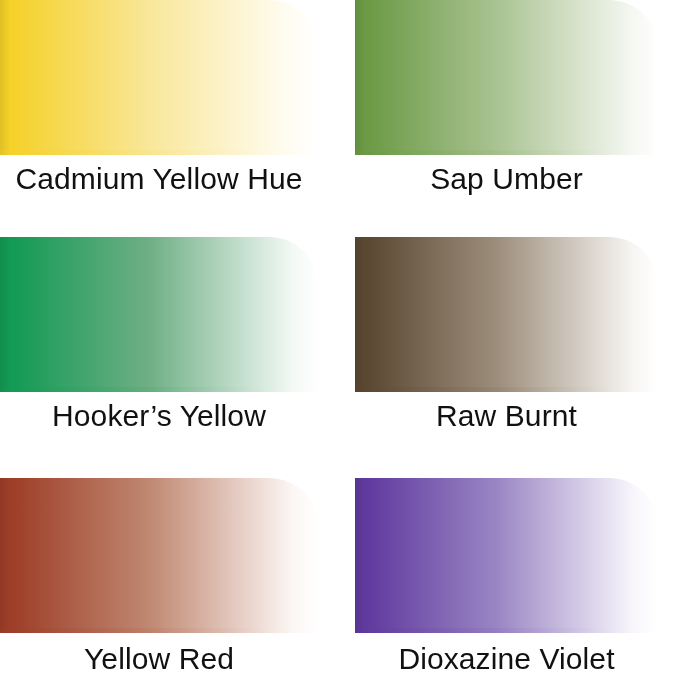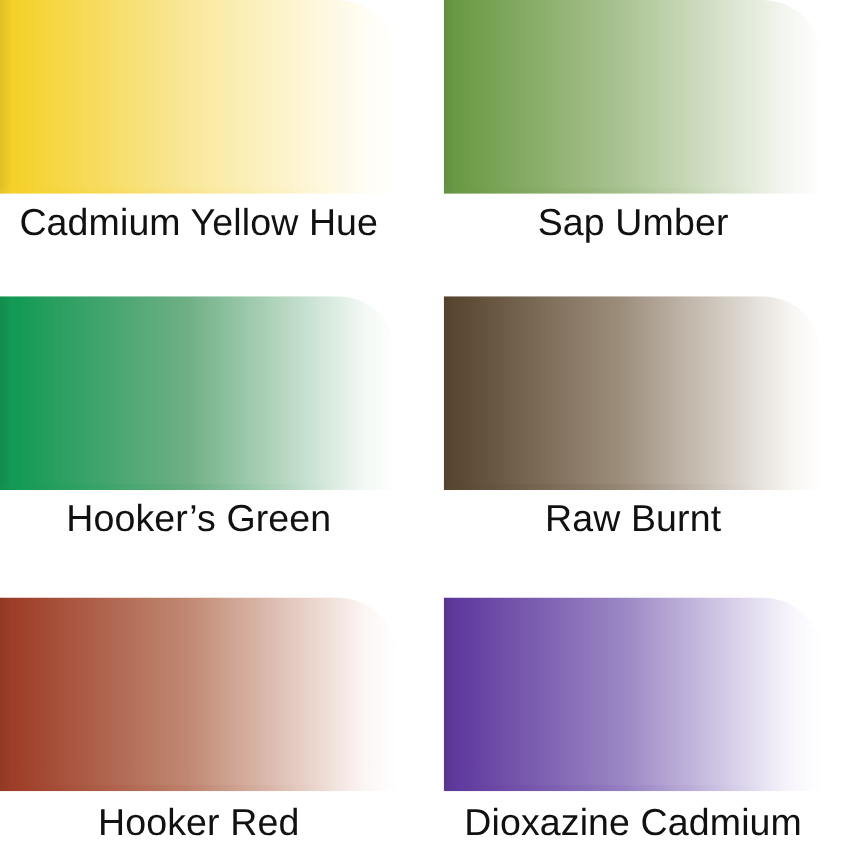"Hooker’s Green" div.swatch-label { text: Green -> Yellow }
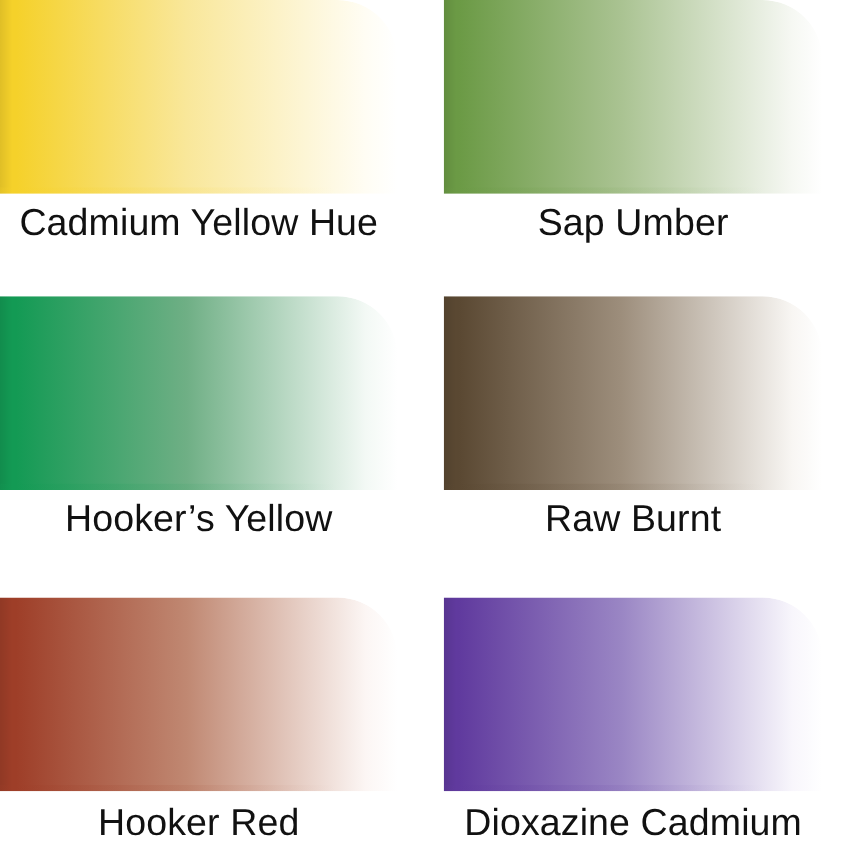"Hooker Red" div.swatch-label { text: Hooker -> Yellow }
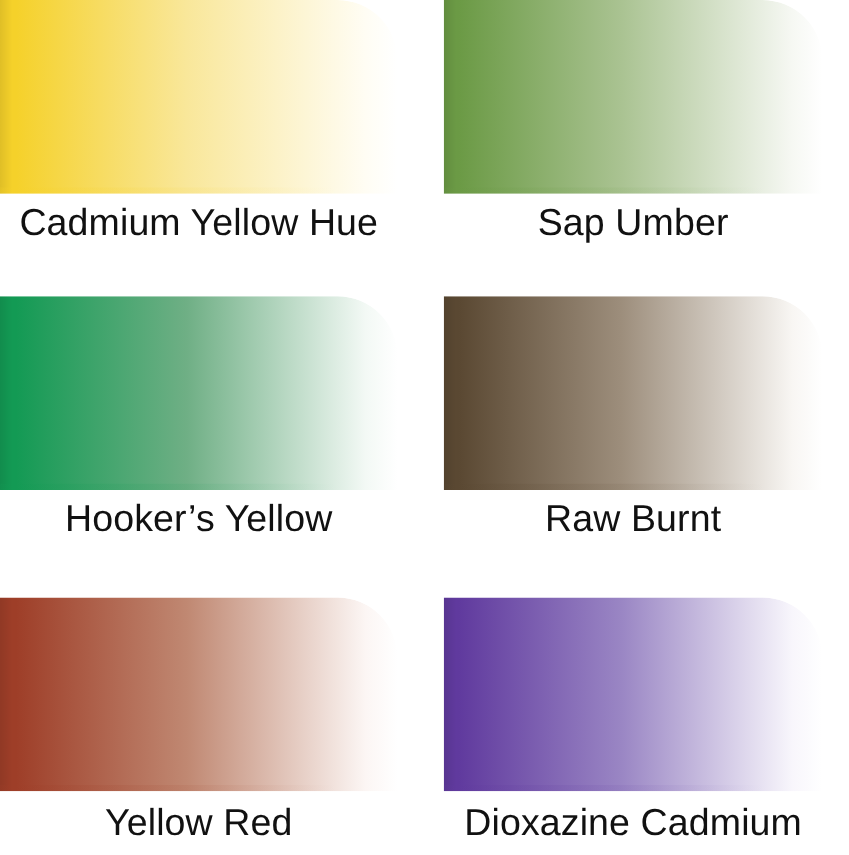"Dioxazine Cadmium" div.swatch-label { text: Cadmium -> Violet }
